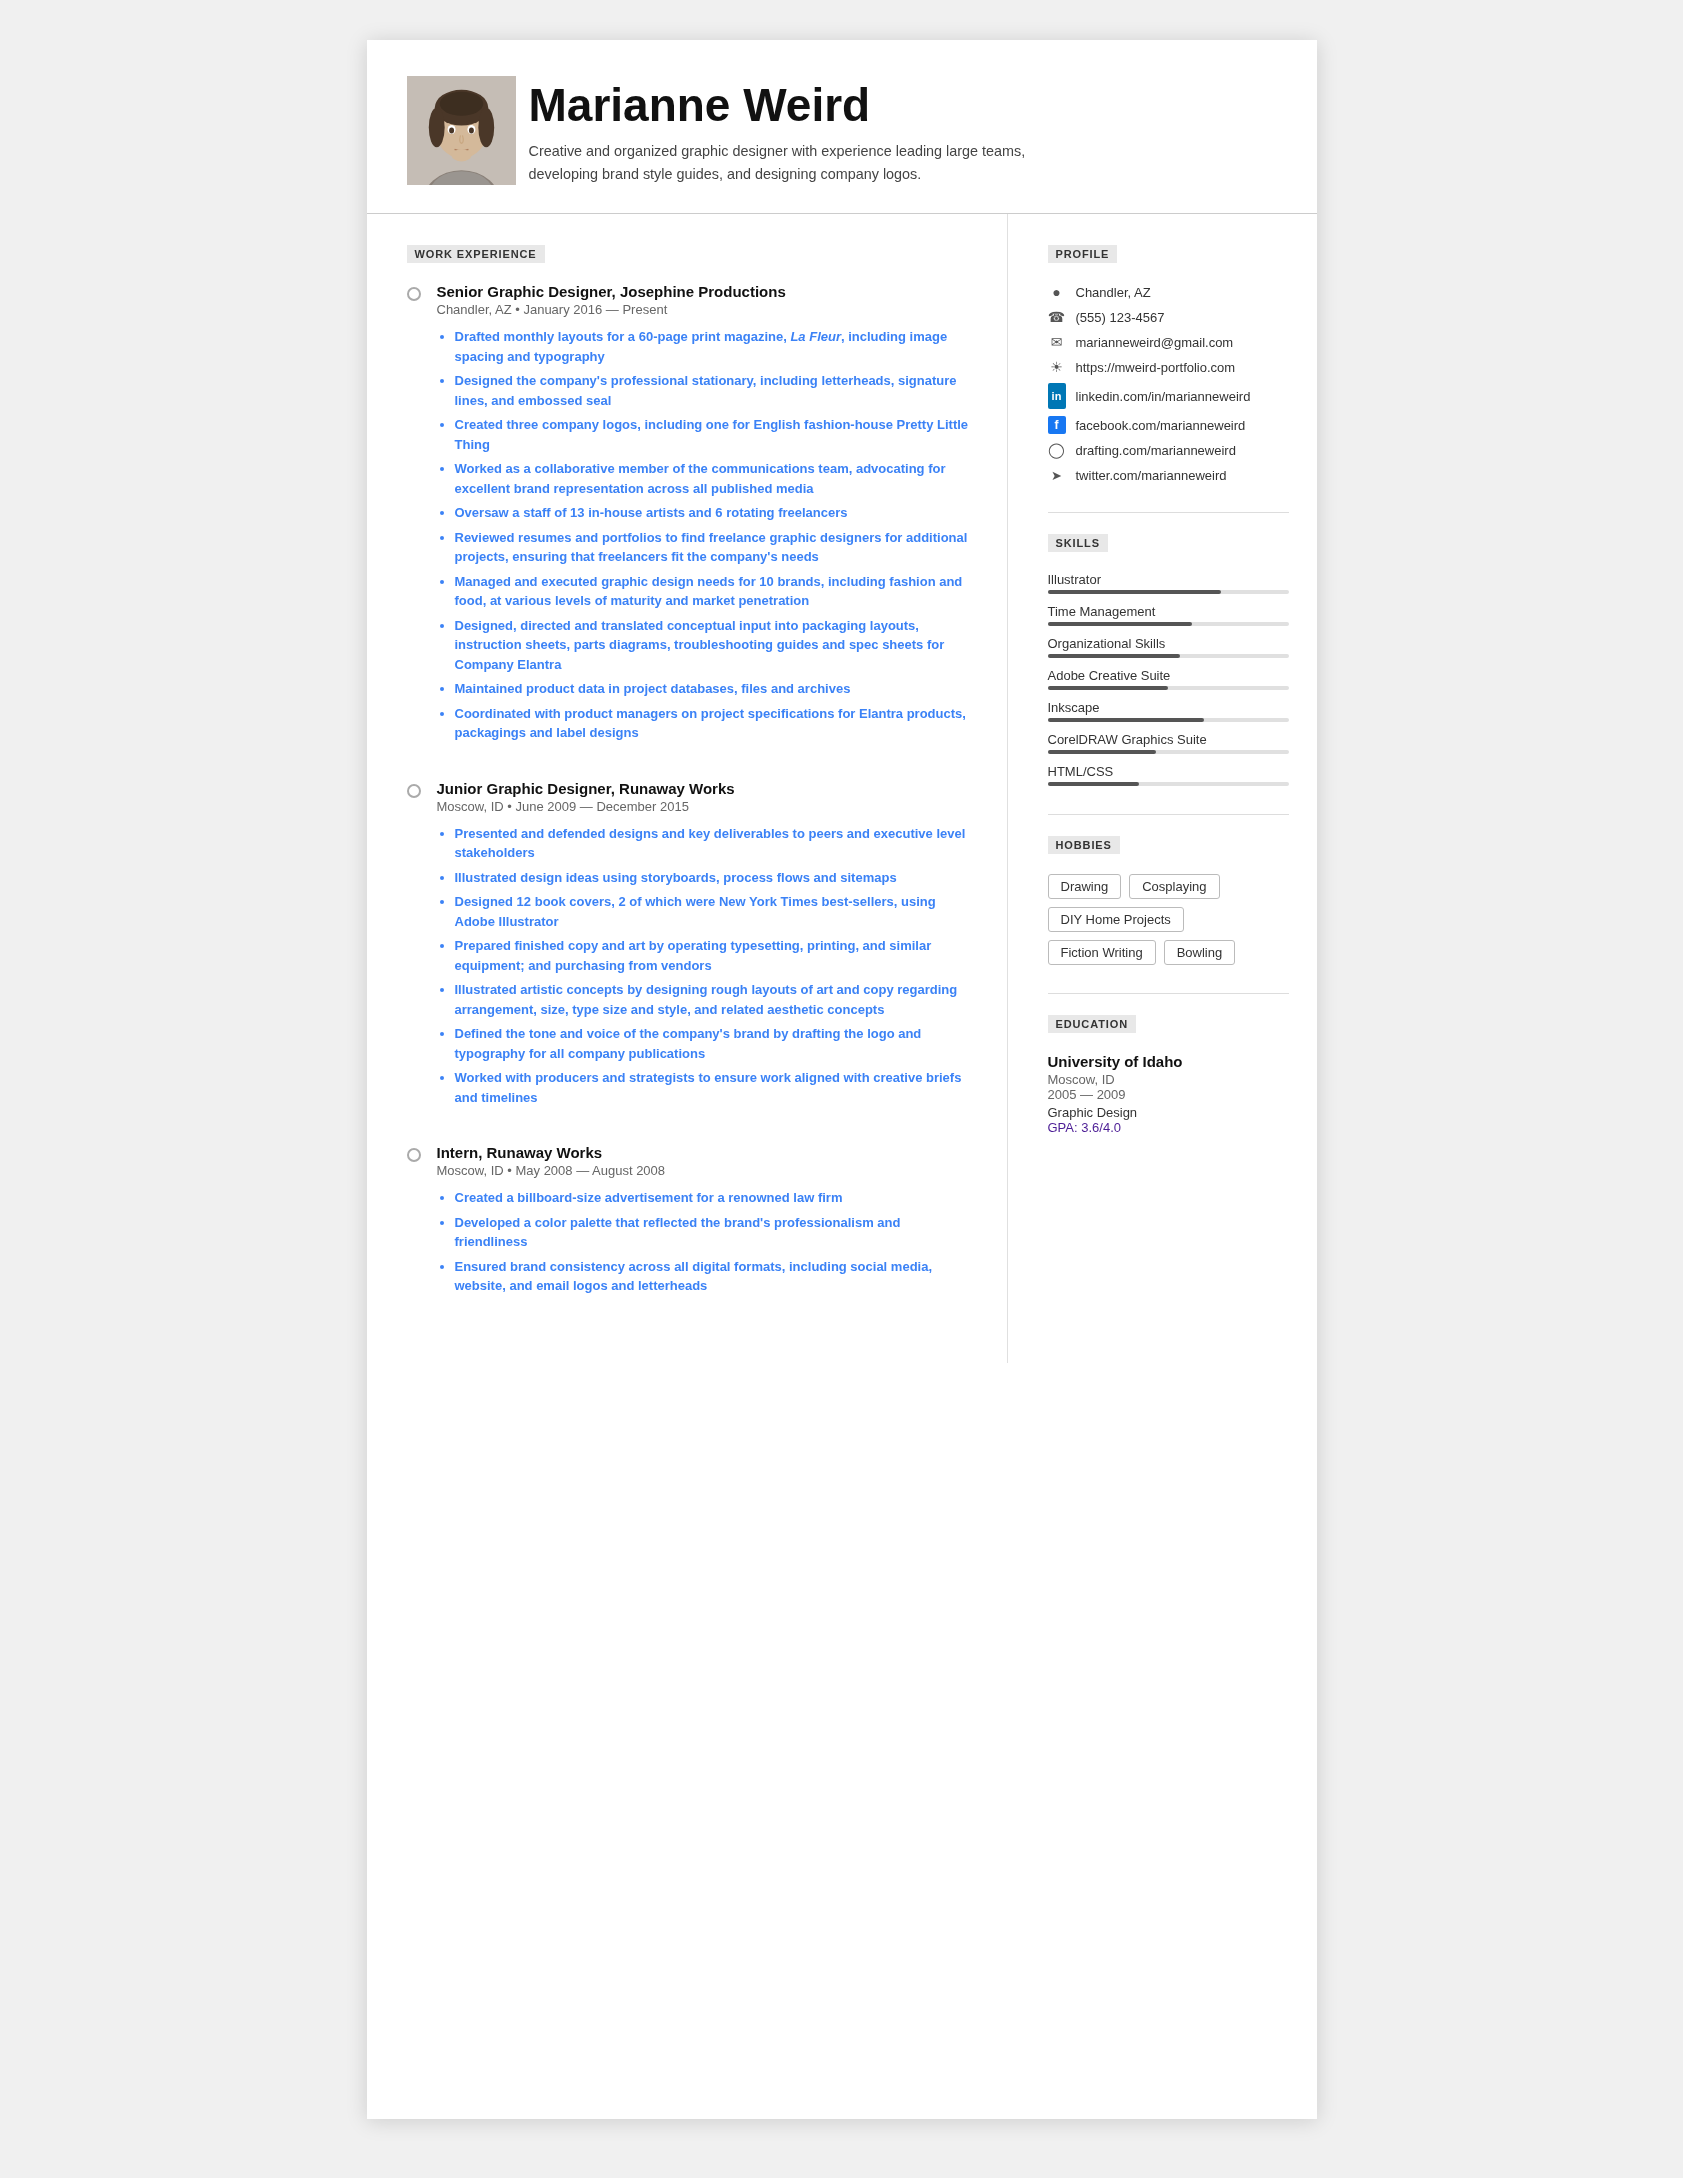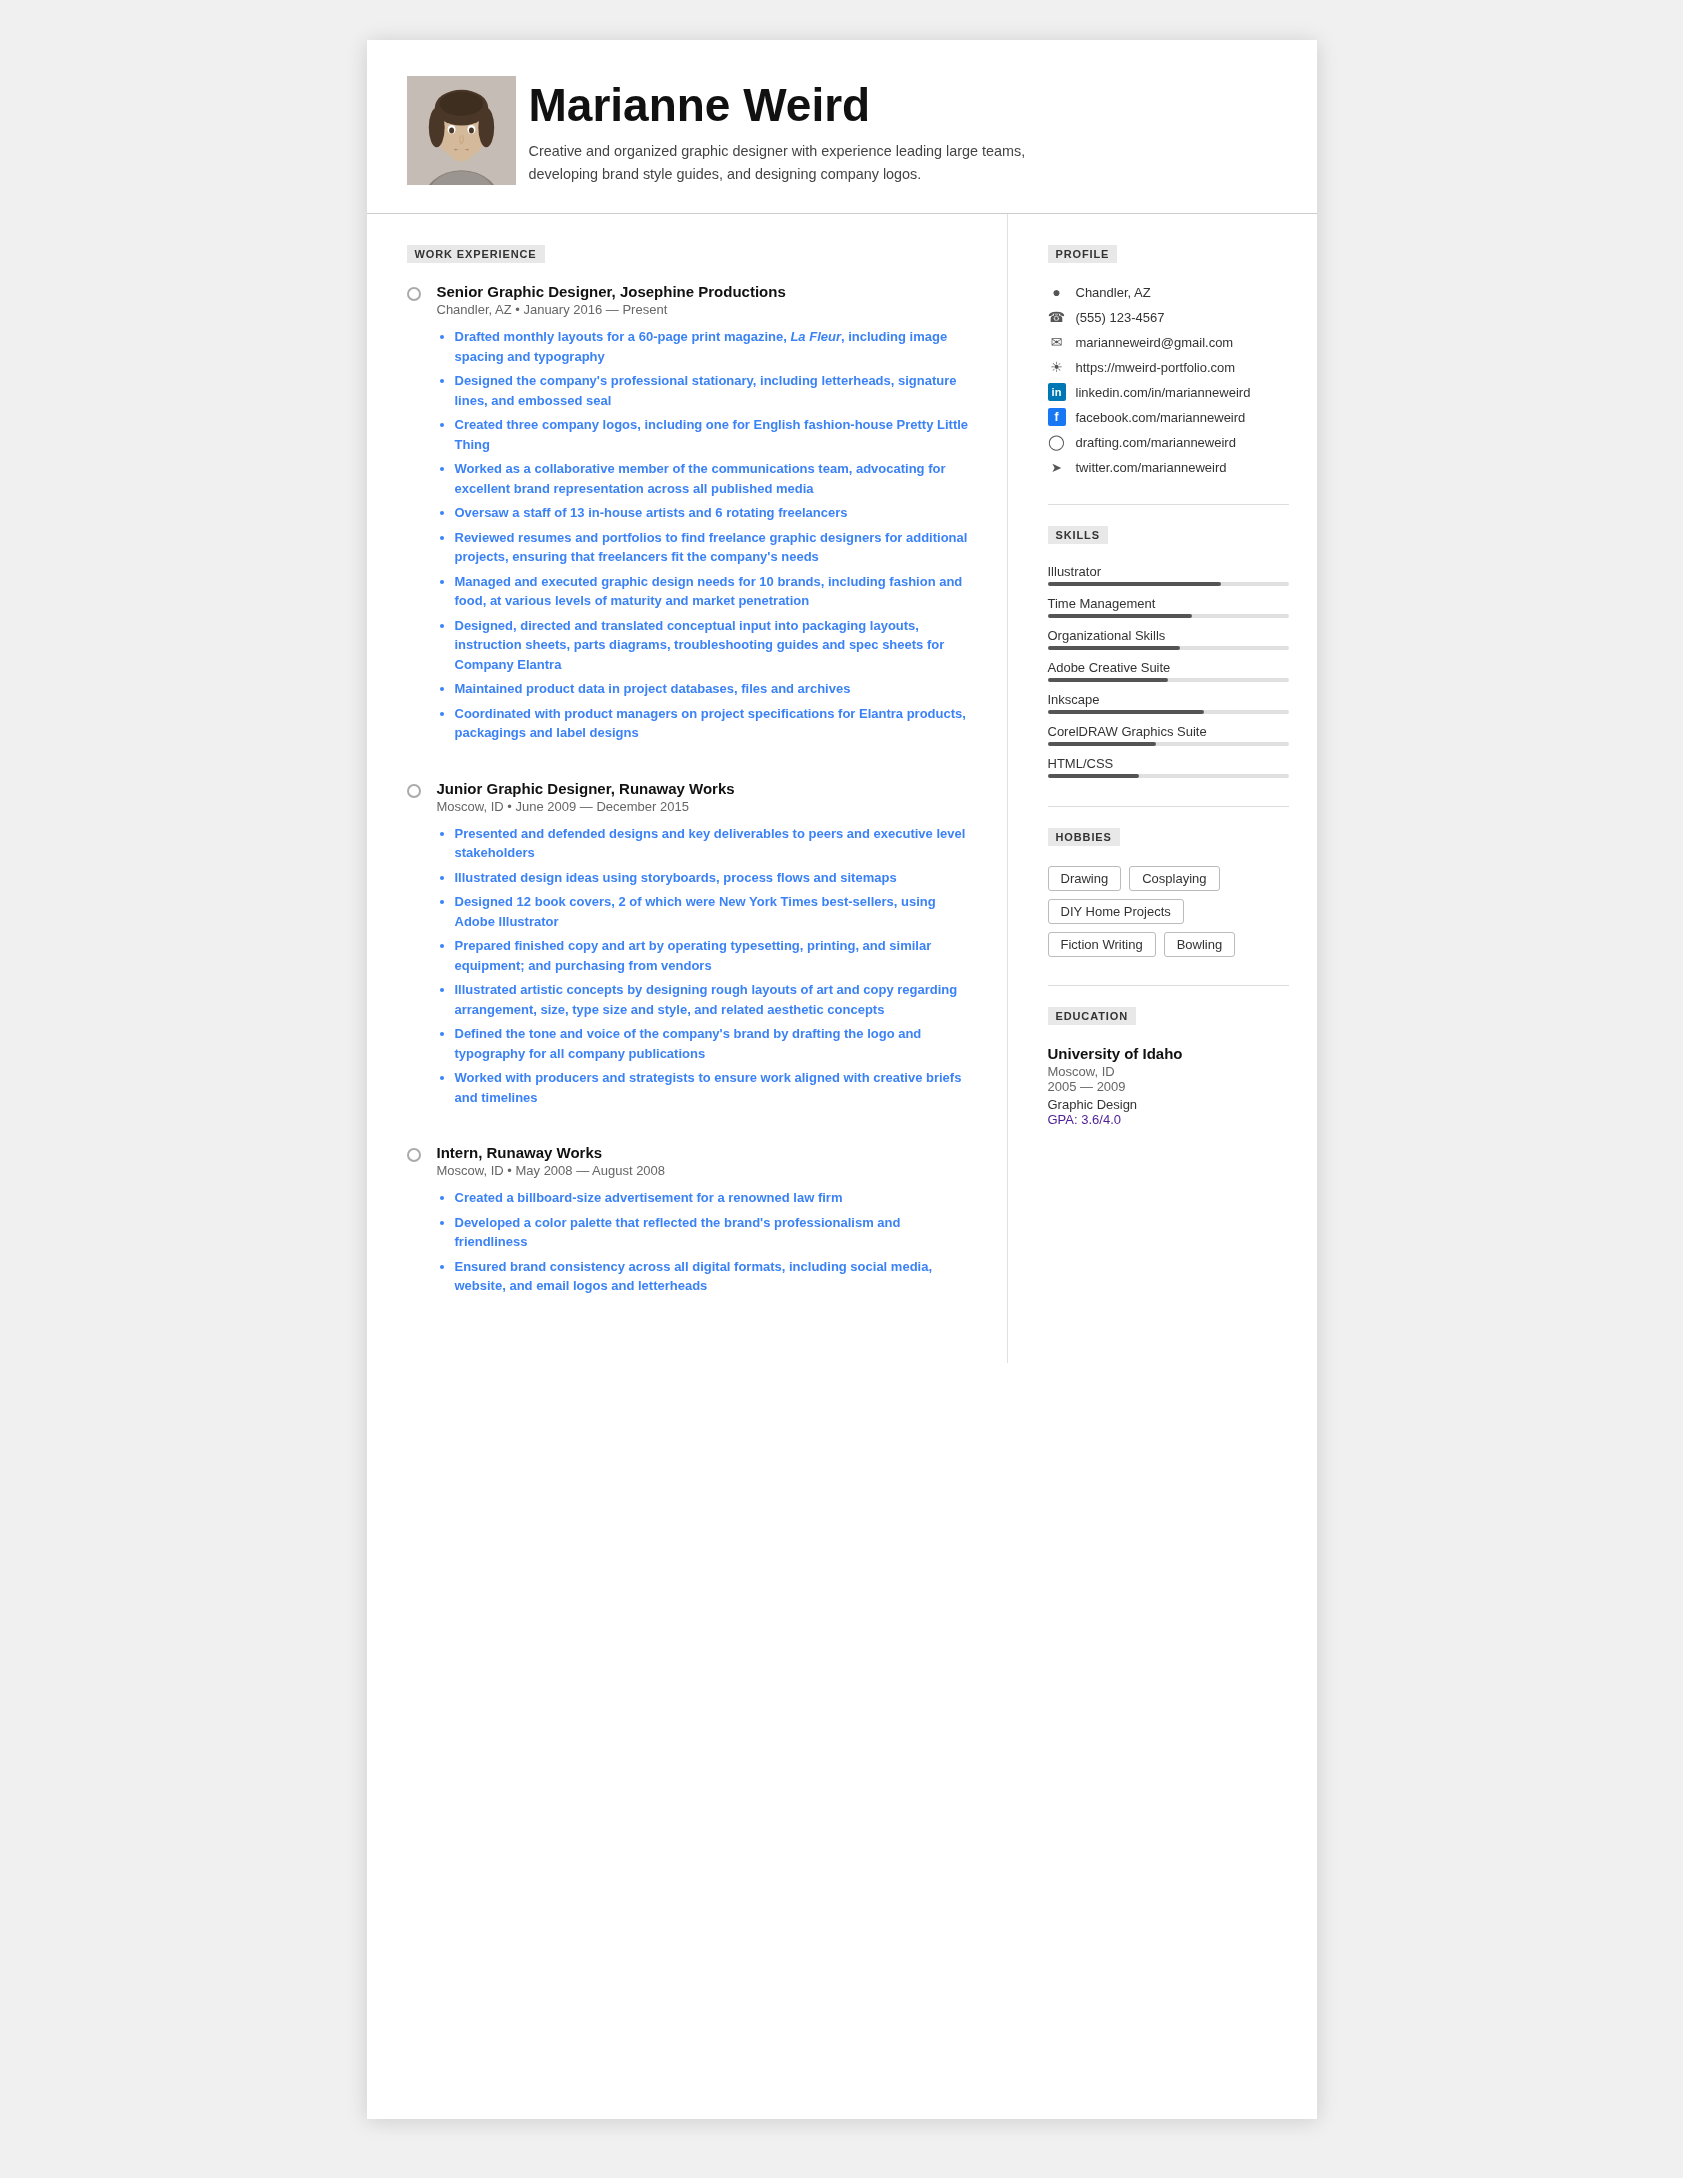"in" span.profile-icon { height: 18px -> 26px }
